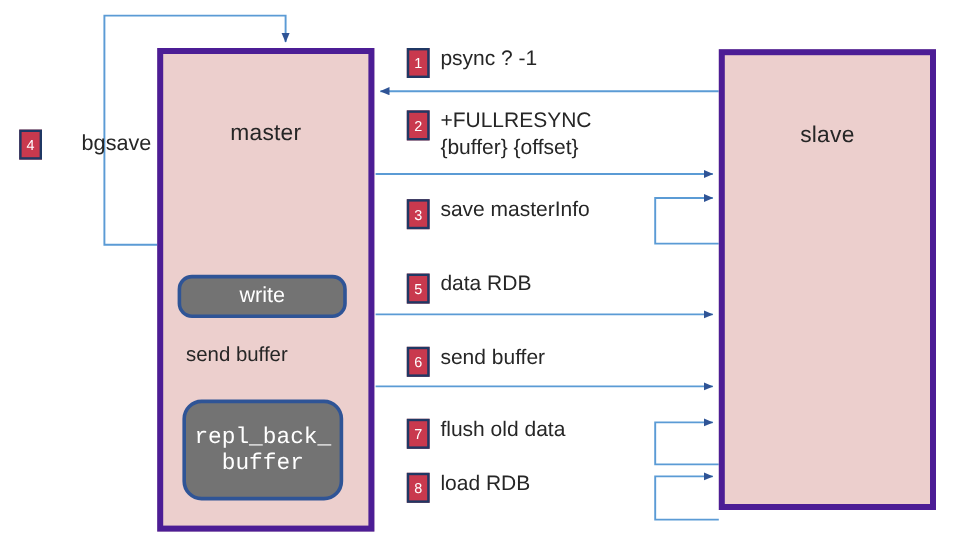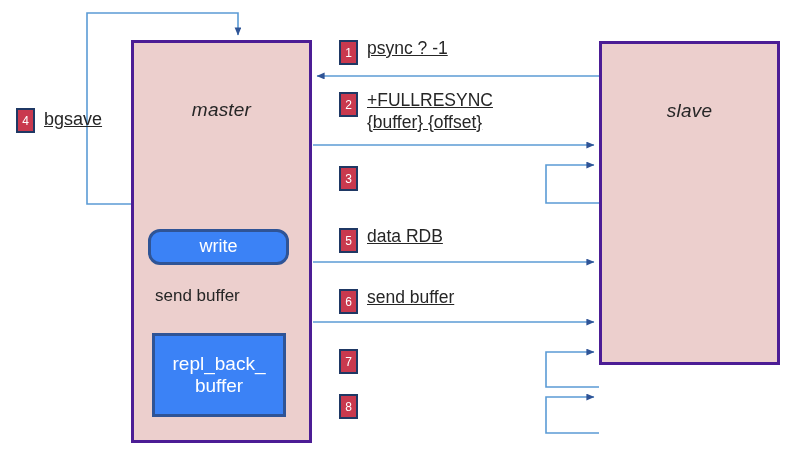"psync ? -1" .step-text { text-decoration: underline -> none }
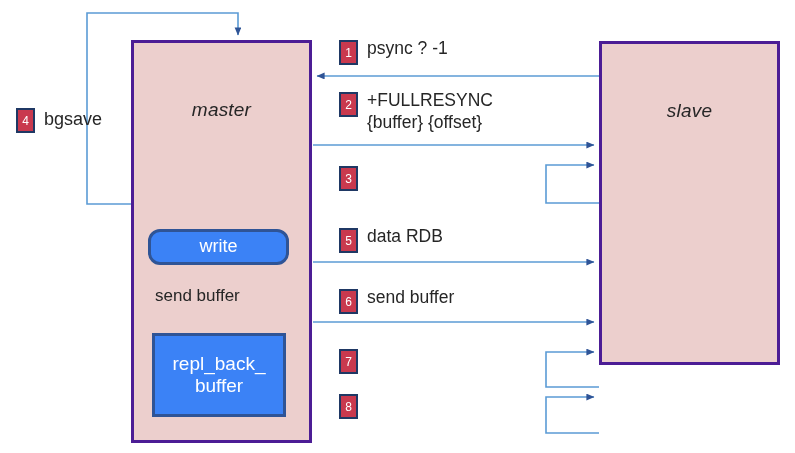"bgsave" .side-note .step-text { margin-left: none -> 24px }
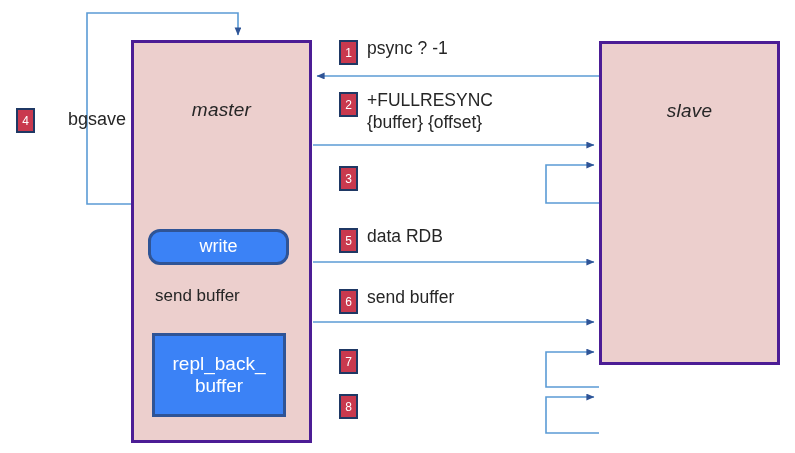"master" .node-box { border: 3px solid #4c1d95 -> 5px solid #4c1d95; font-style: italic -> none }
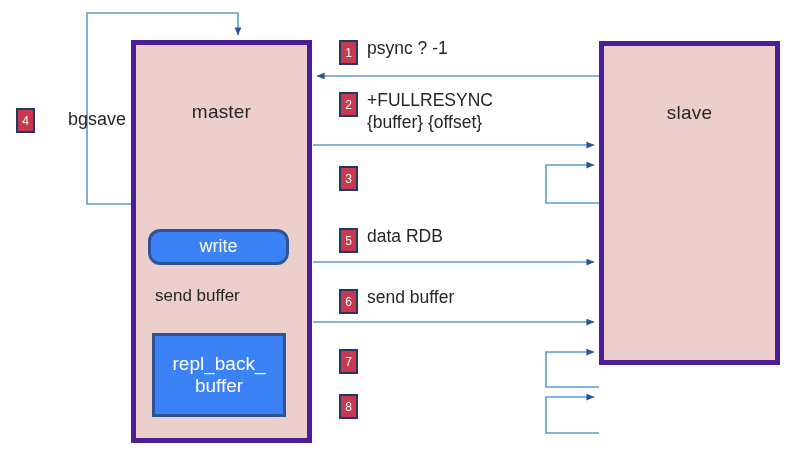"slave" div.node-box { height: 324px -> 384px }
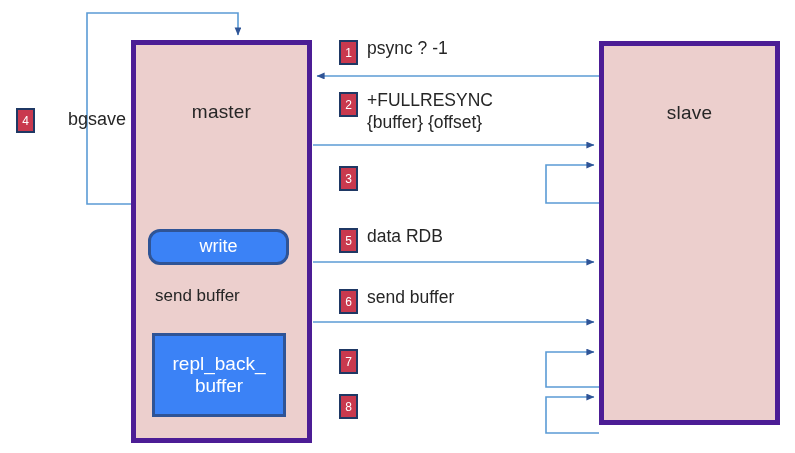"save masterInfo" span.step-text { html: none -> <span>save masterInfo</span> }
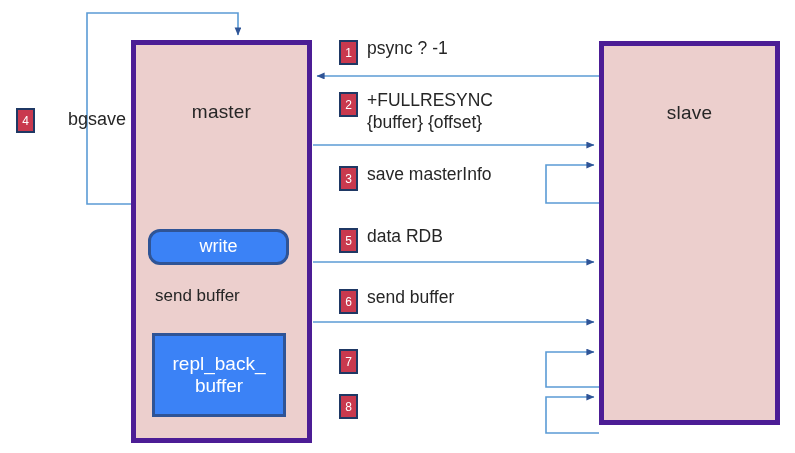"write" .green-box { background: #3b82f6 -> #737373 }
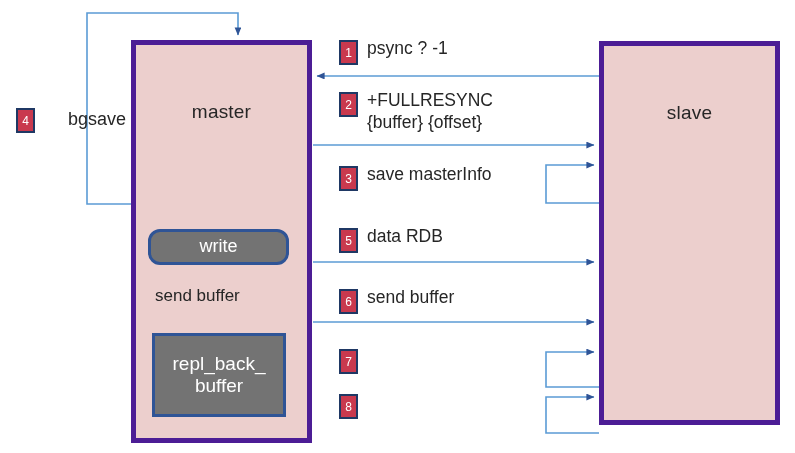"repl_back_ buffer" .green-box.rbb { border-radius: 0 -> 16px; font-family: none -> Liberation Mono, monospace }
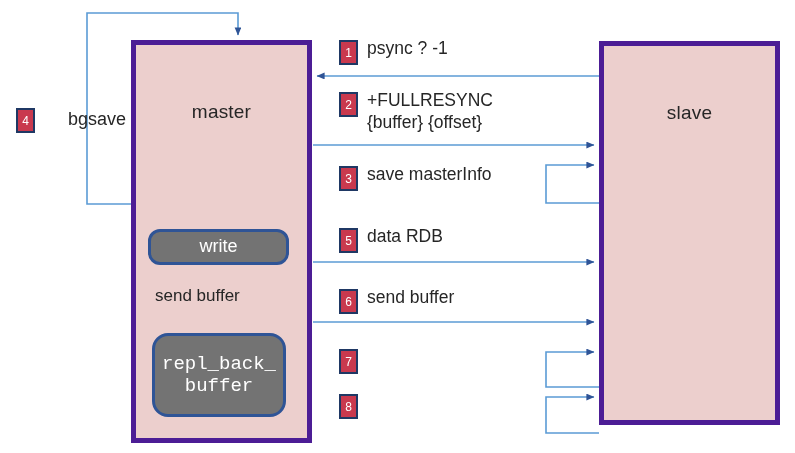"flush old data" span.step-text { html: none -> <span>flush old data</span> }
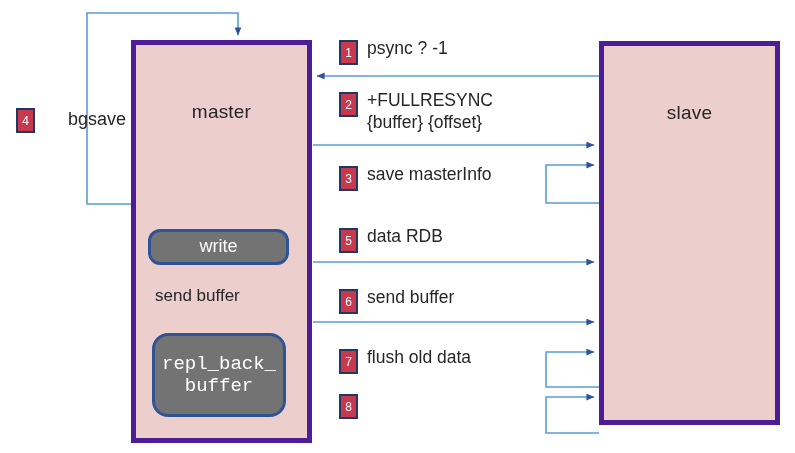"load RDB" span.step-text { html: none -> <span>load RDB</span> }
